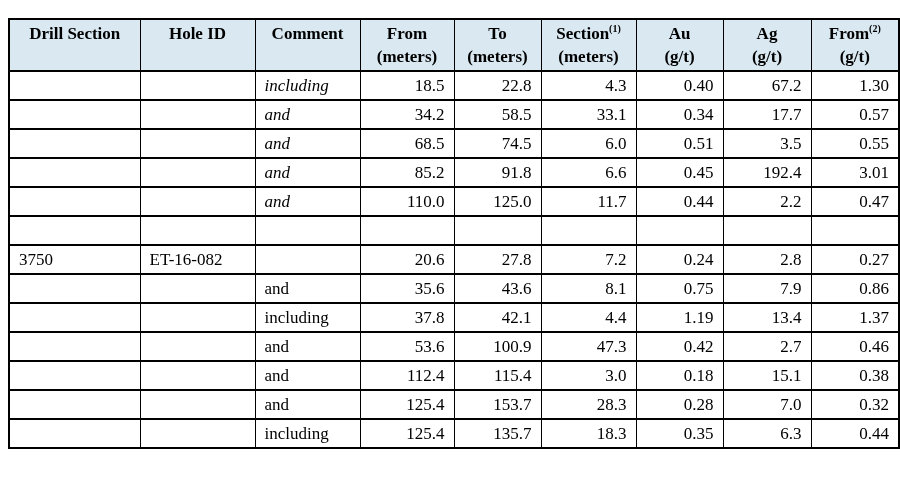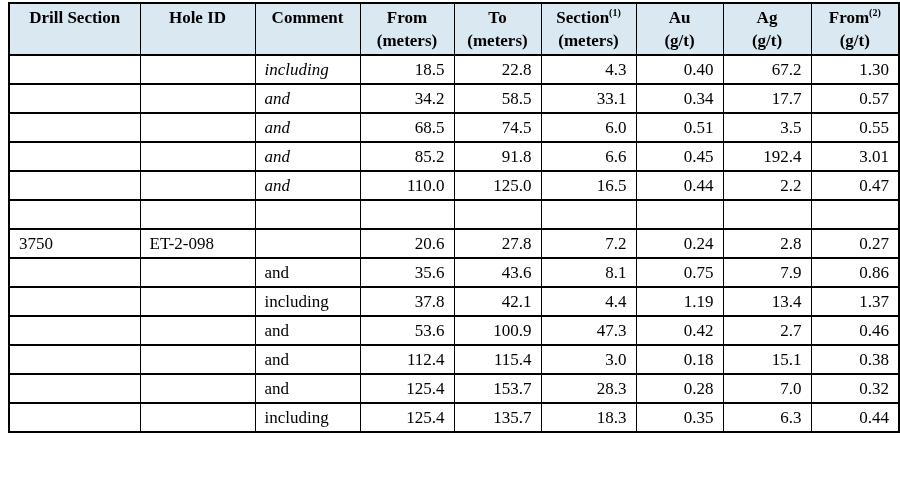"Drill Section" .table-wrap { top: 2px -> 18px }
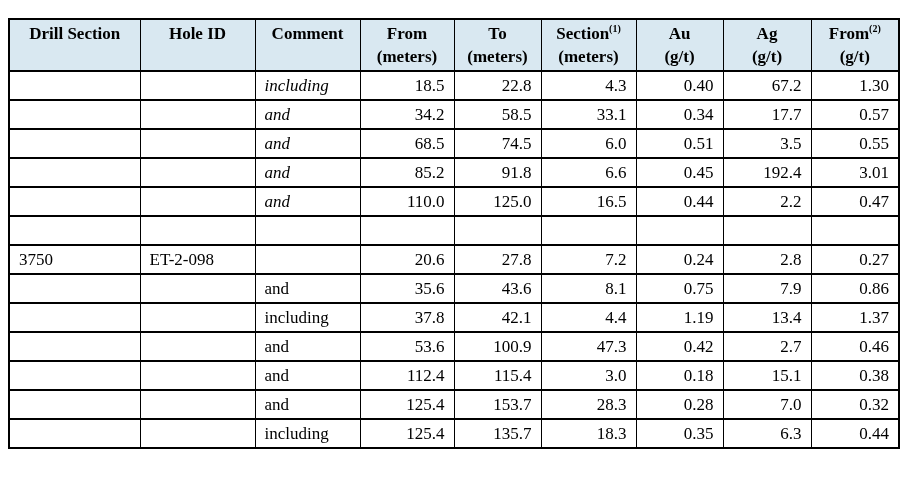"16.5" td.cell-num { text: 16.5 -> 11.7 }
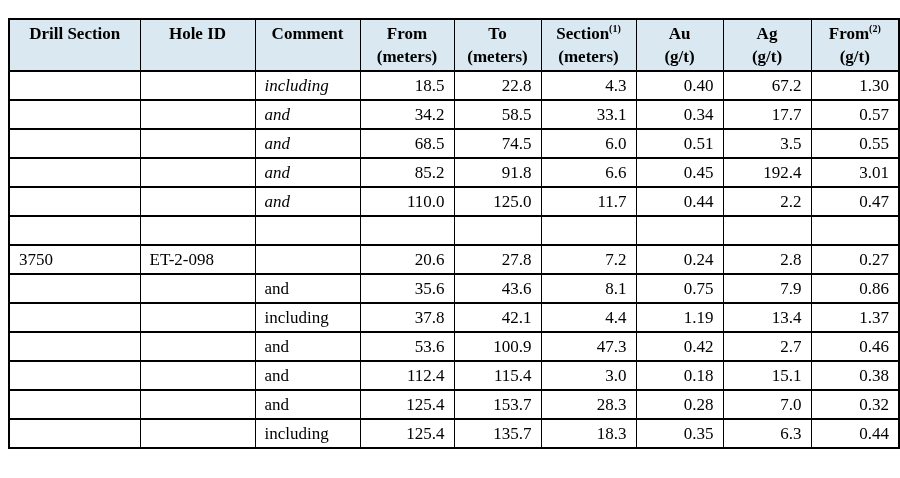"ET-2-098" td.cell-text { text: ET-2-098 -> ET-16-082 }
